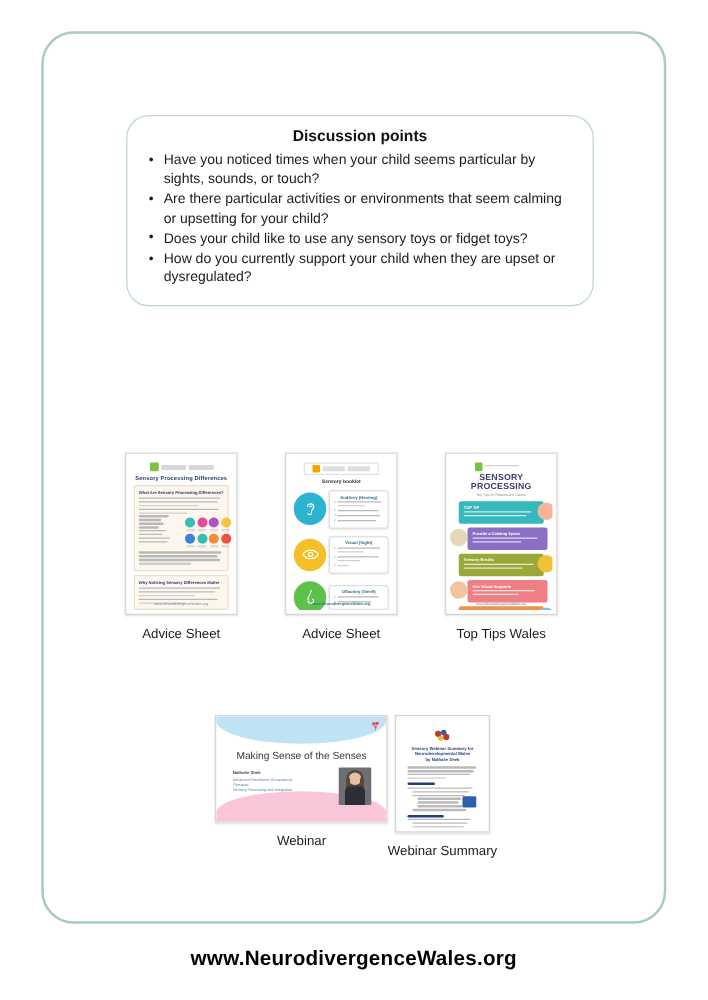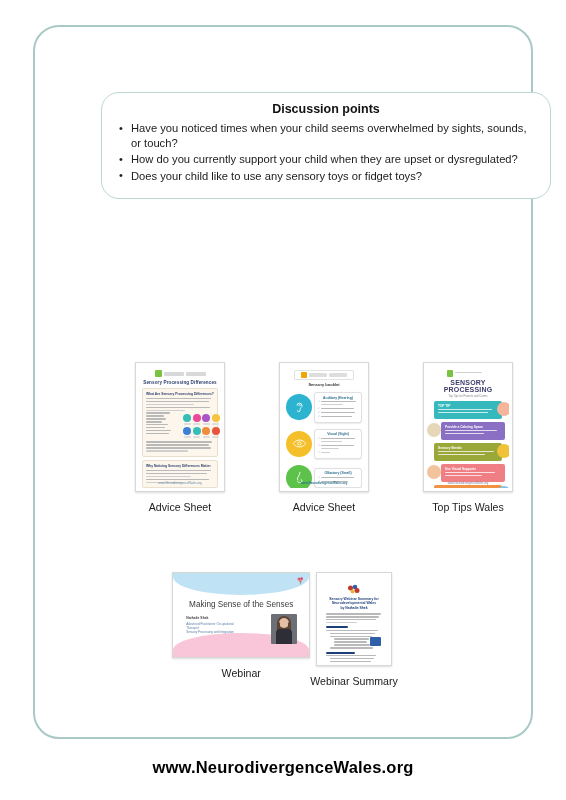"Discussion points" .discussion-box { width: 450px -> 374px }
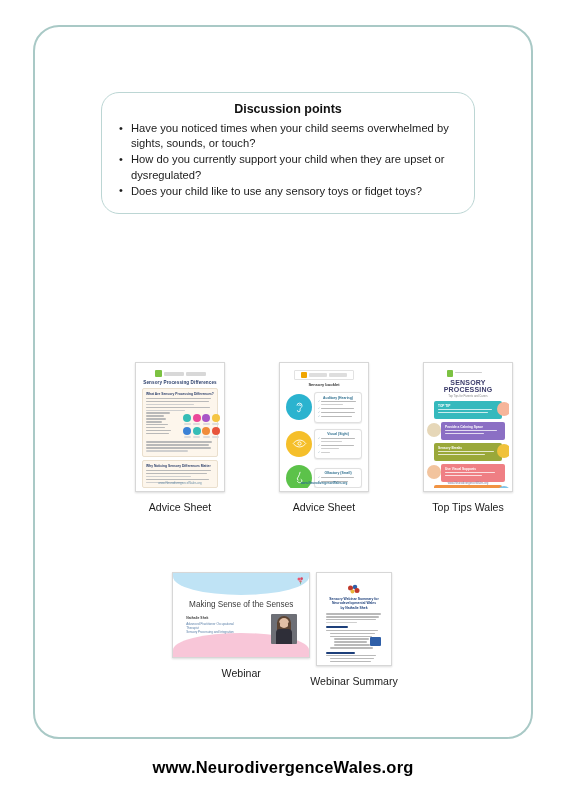"Have you noticed times when" li { text: overwhelmed -> particular }
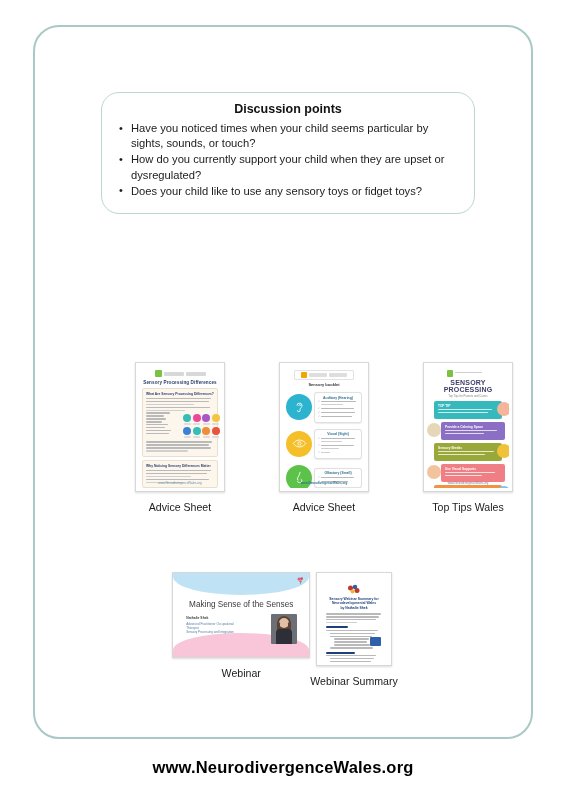"Are there particular activities or" li { html: none -> <li>Are there particular activities or environments that seem calming or upsetting for your child?</li> }
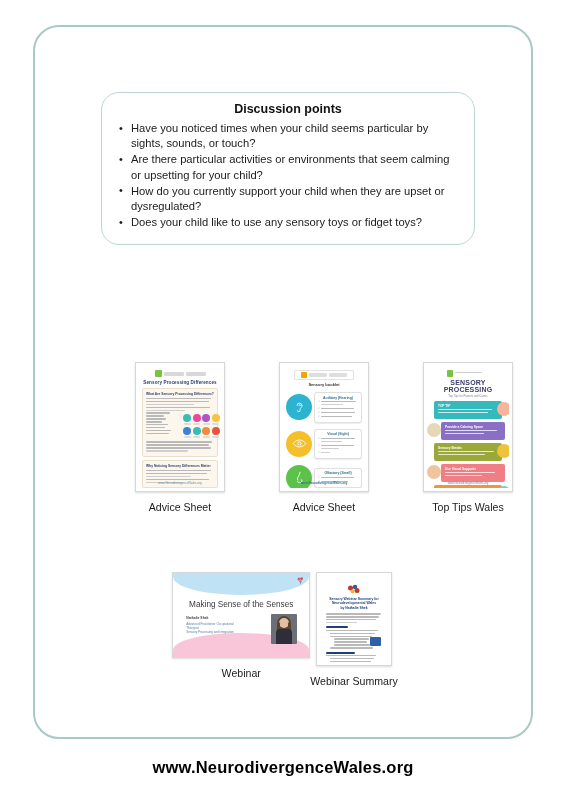"How do you currently support" li { order: before "Does your child like to" -> after "Does your child like to" }
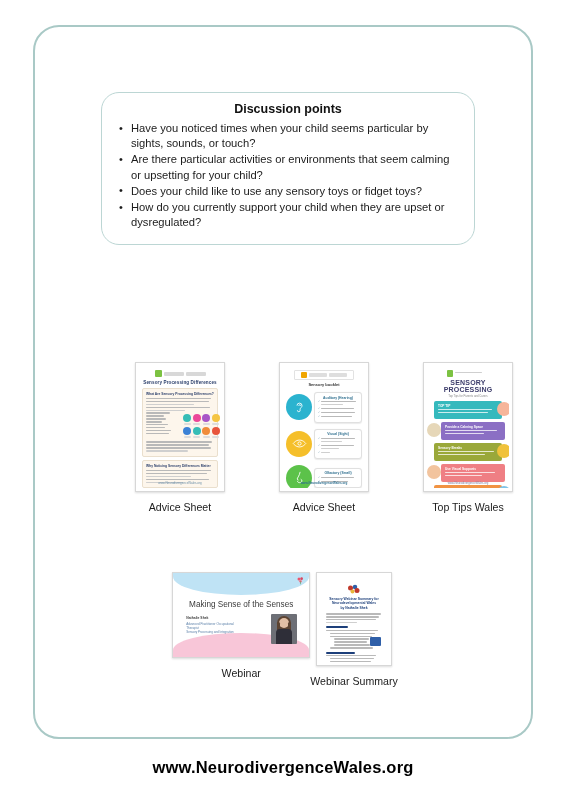"Advice Sheet" .row-1 { gap: 54px -> 38px; justify-content: flex-end -> none; left: 38px -> 18px }
